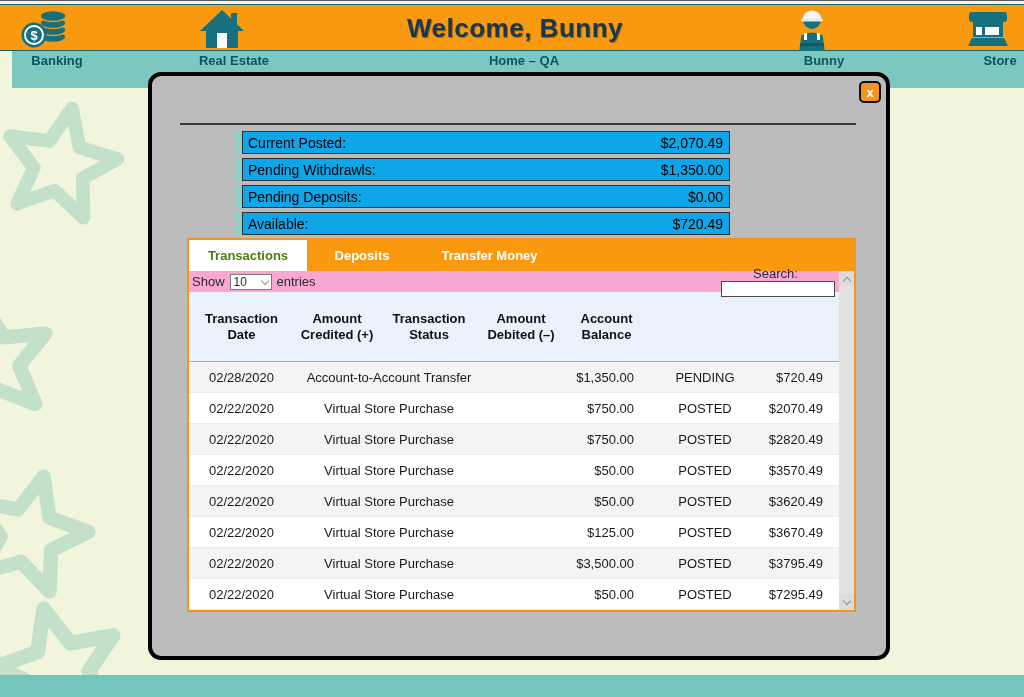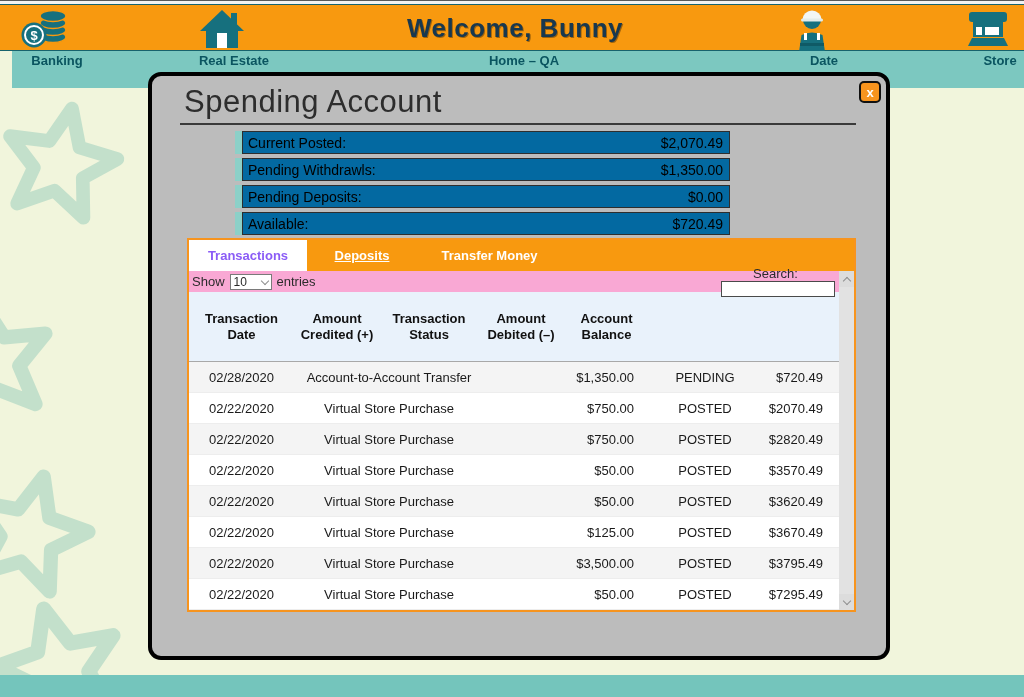"Date" span.nav-label { text: Date -> Bunny }
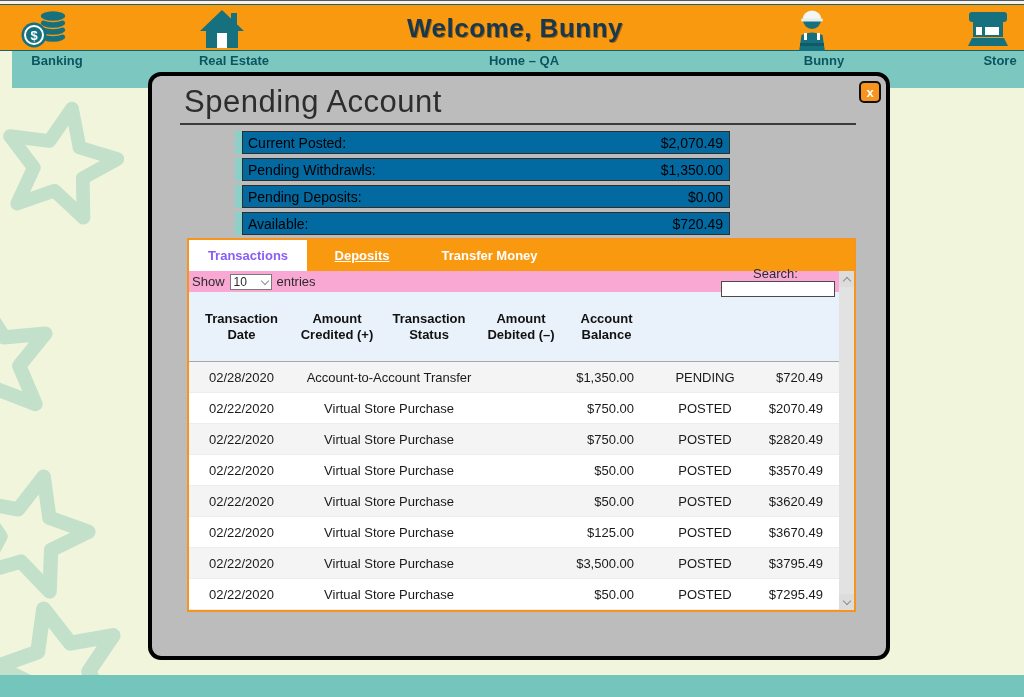"Spending Account" div.modal-title { html: <div>Spending Account</div> -> none }
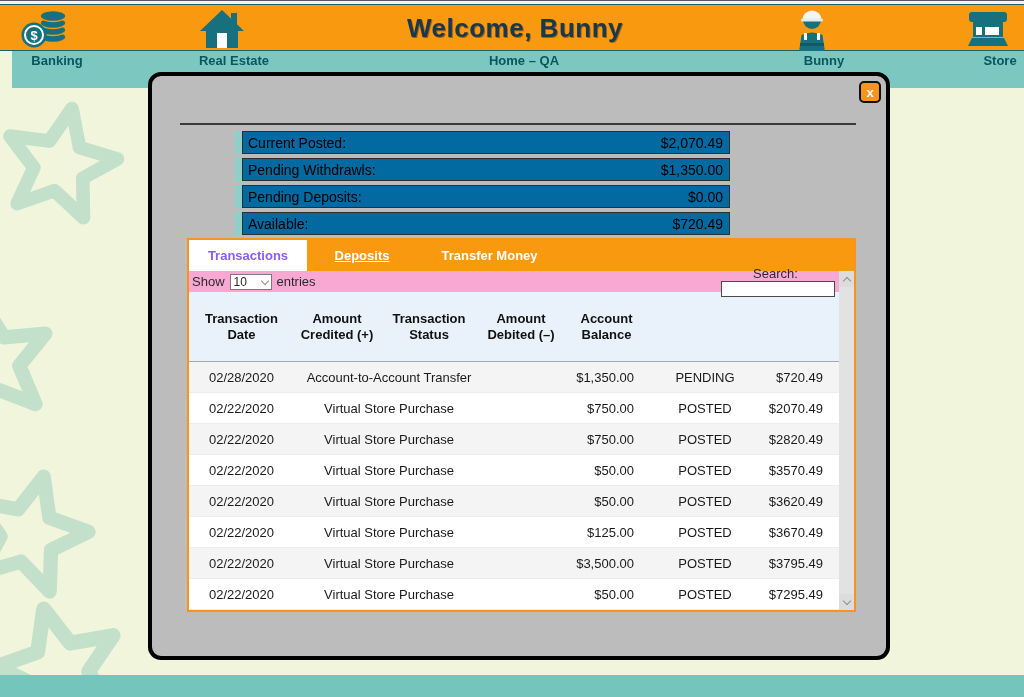"Current Posted:" .summary-box { background: #0369a1 -> #0ea5e9 }
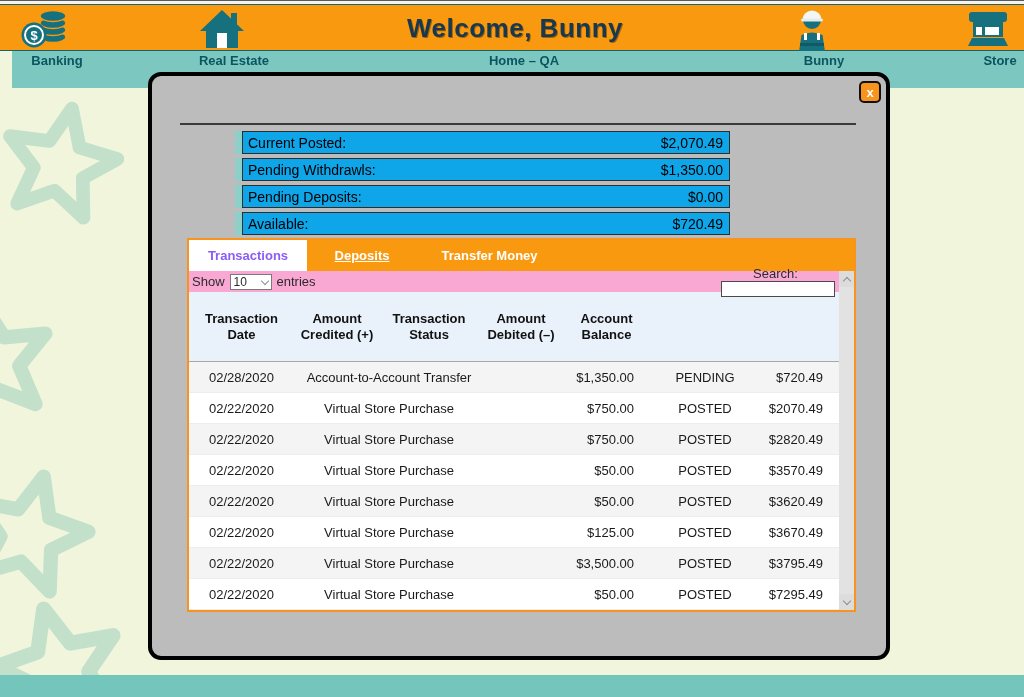"Transactions" .tab.active { color: #8b5cf6 -> #4d7c0f }
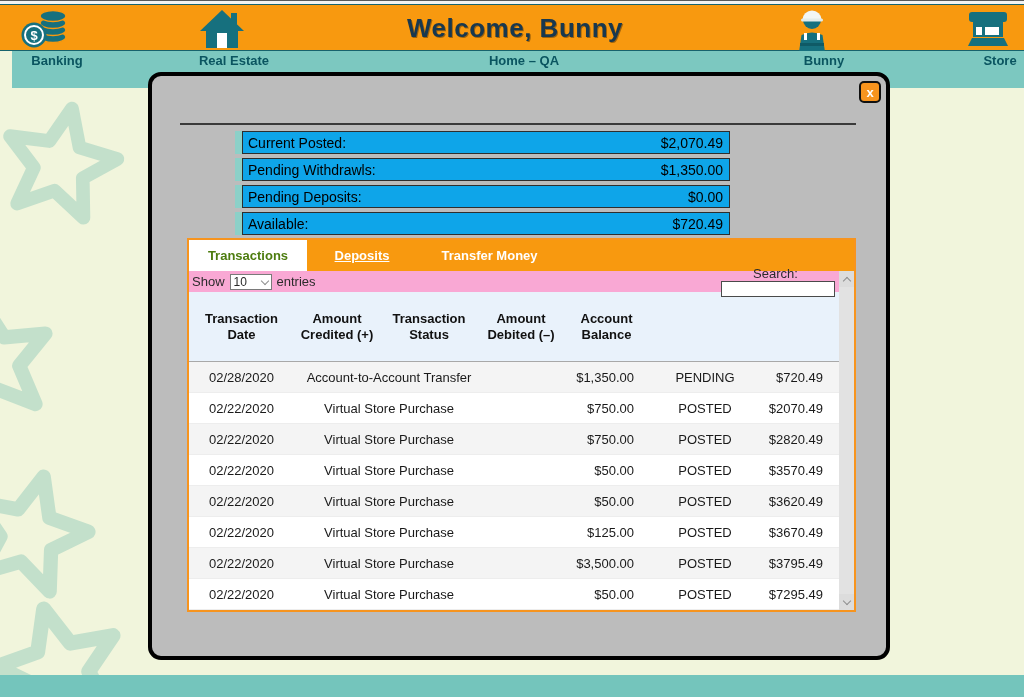"Deposits" .tab.t2 { text-decoration: underline -> none }
